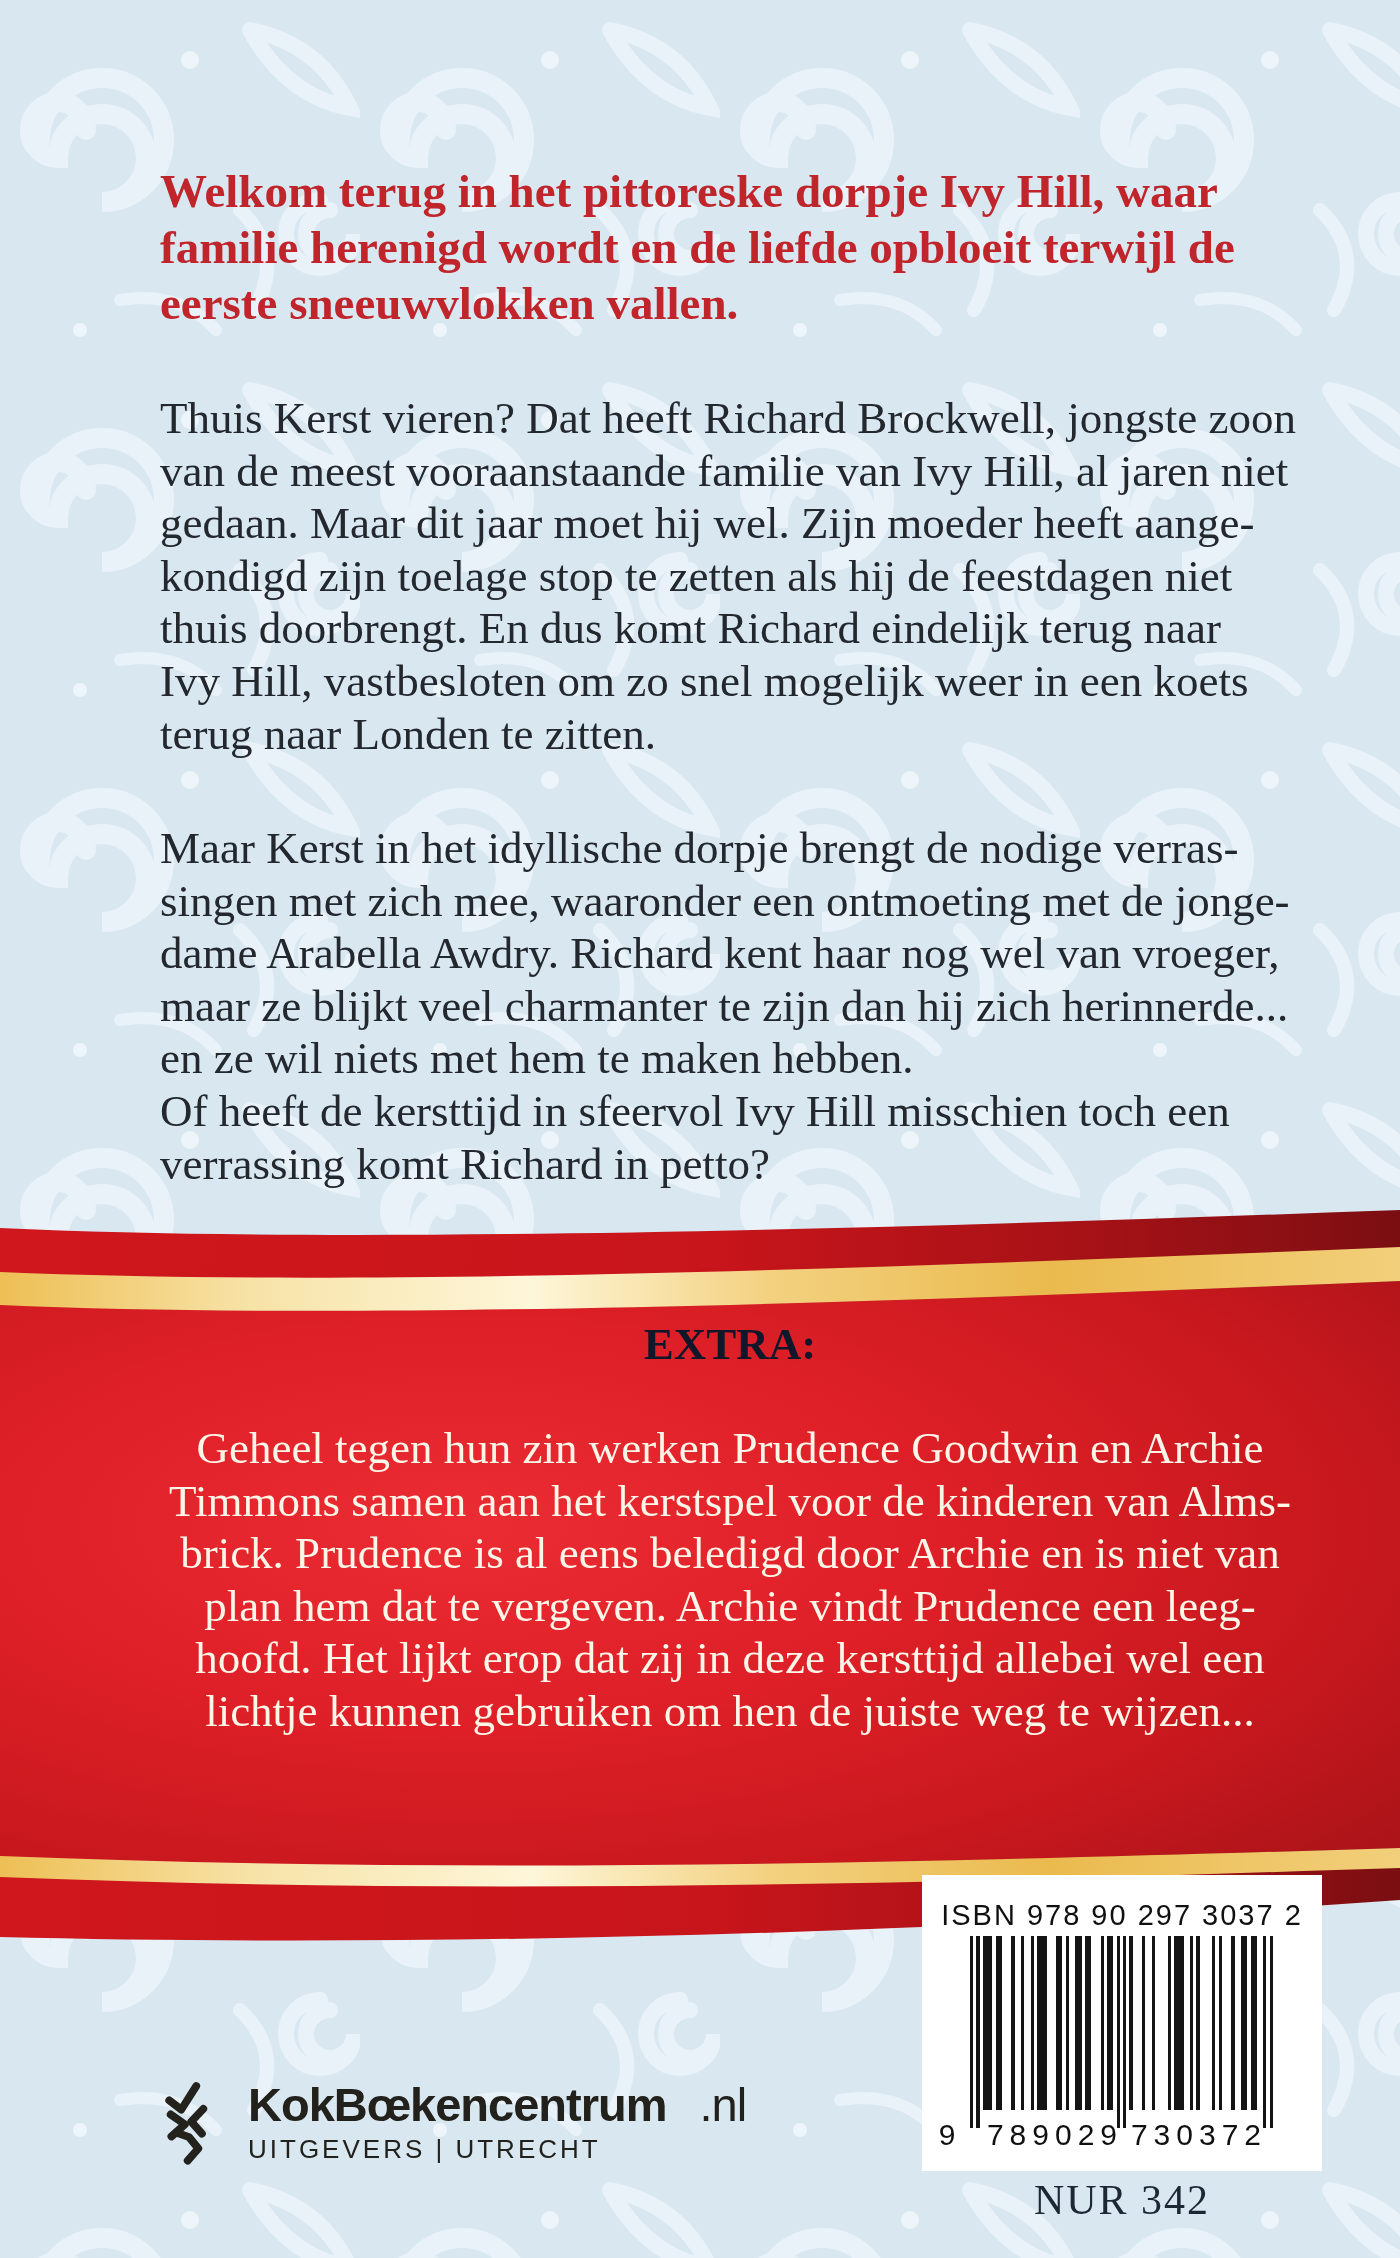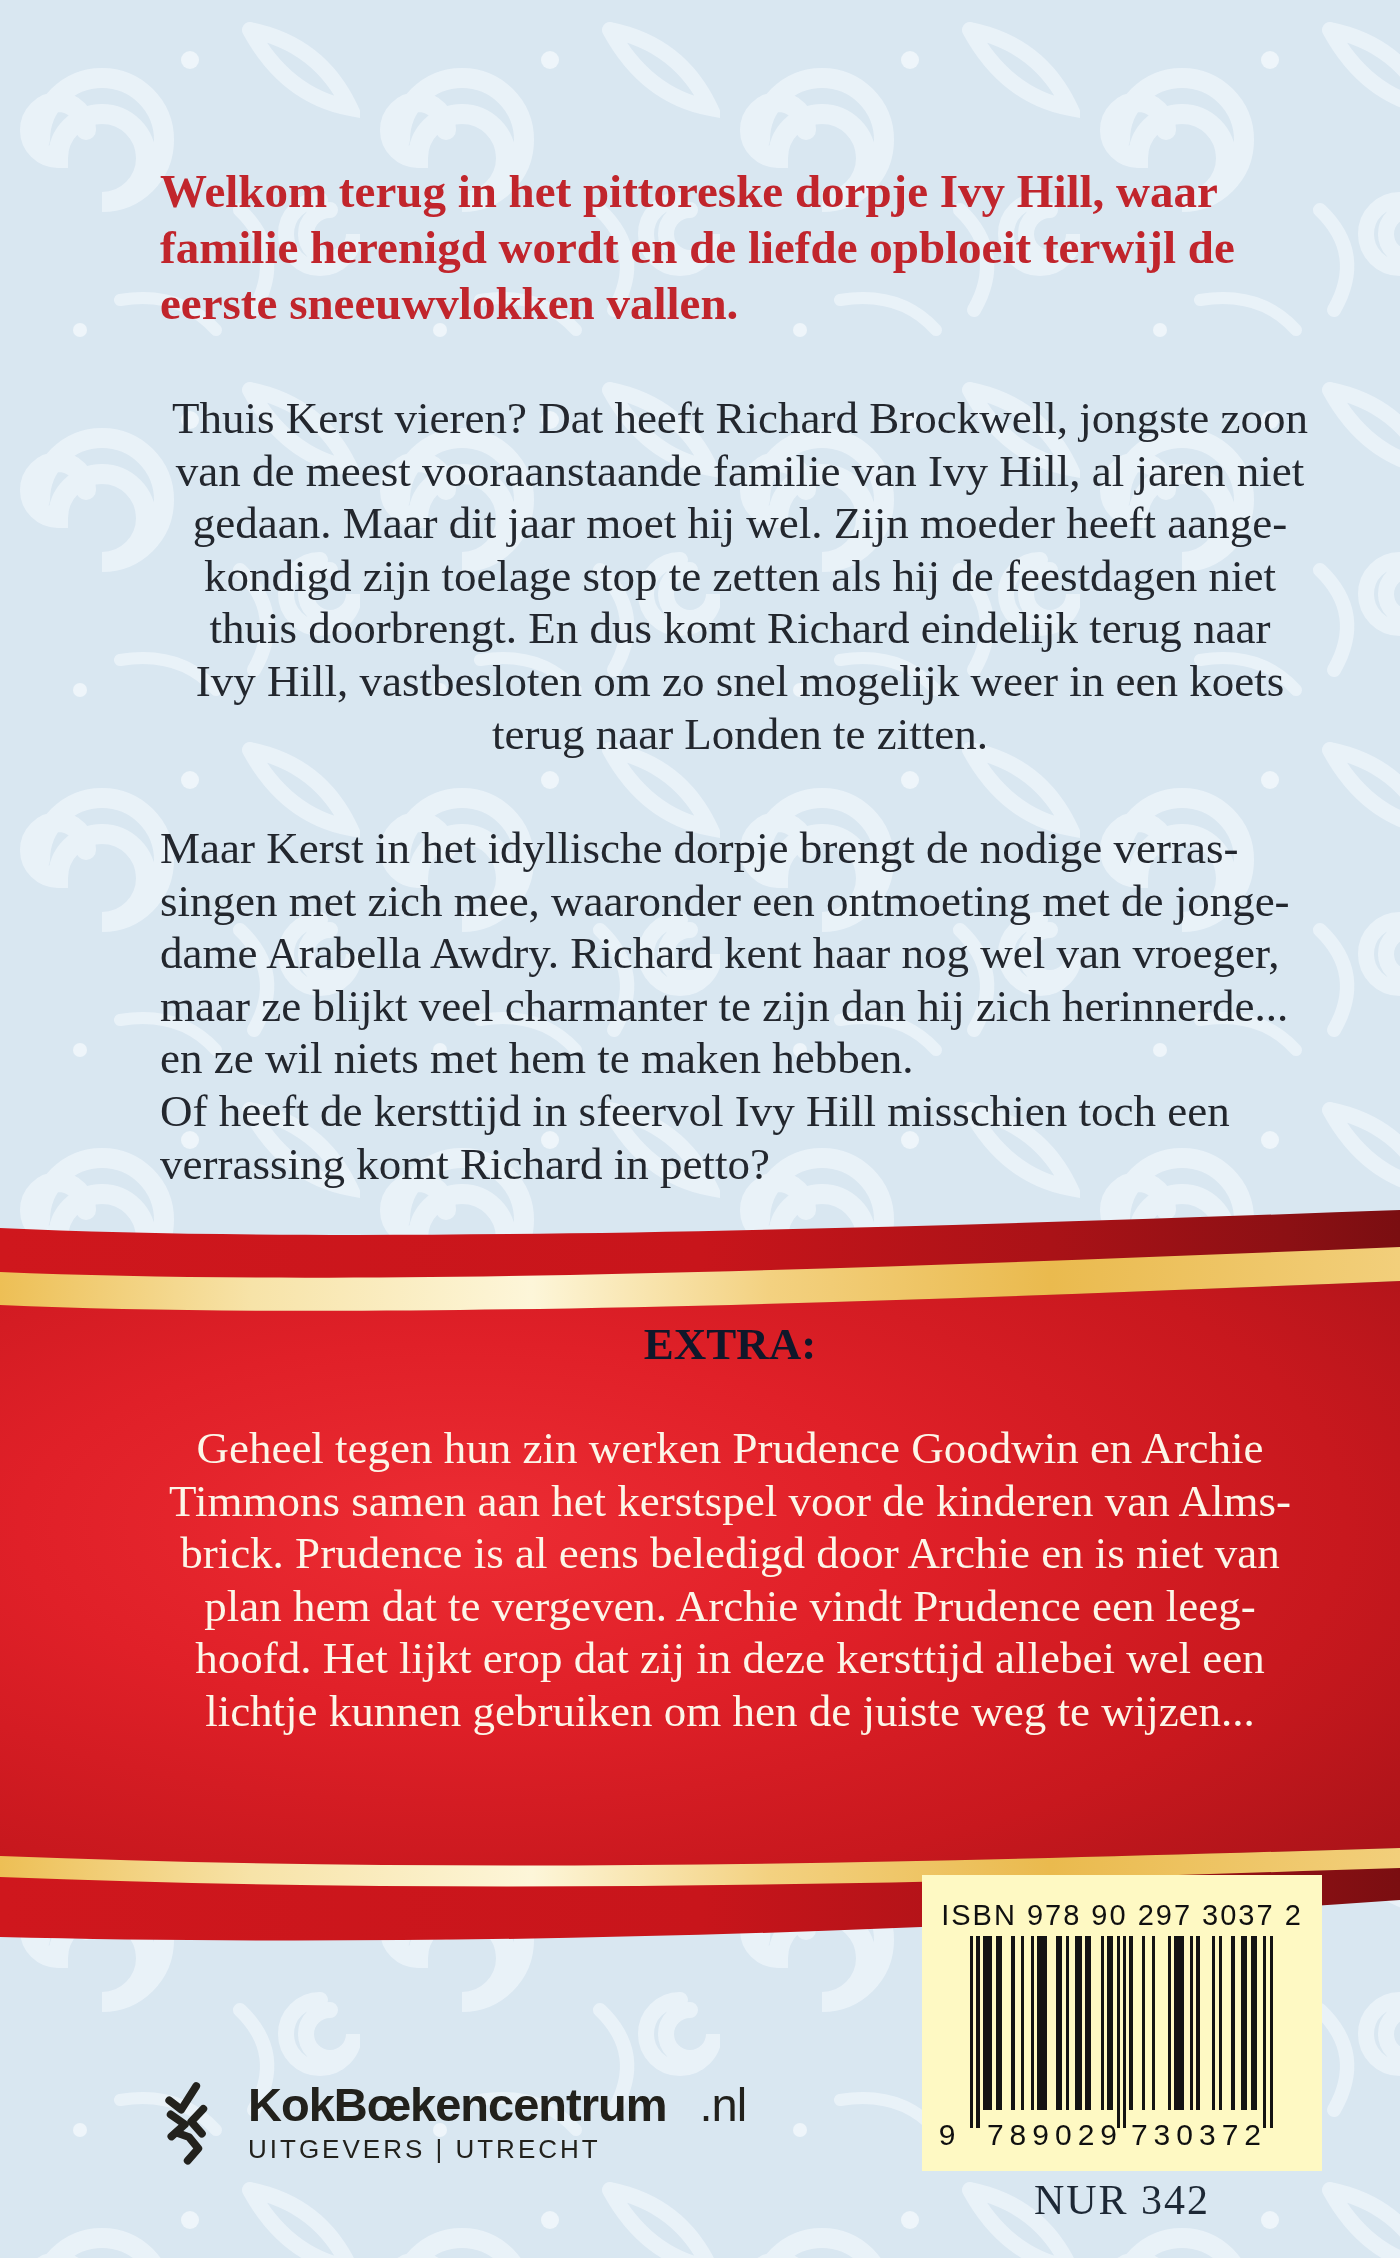"Thuis Kerst vieren? Dat heeft" .para1 { text-align: center -> none }
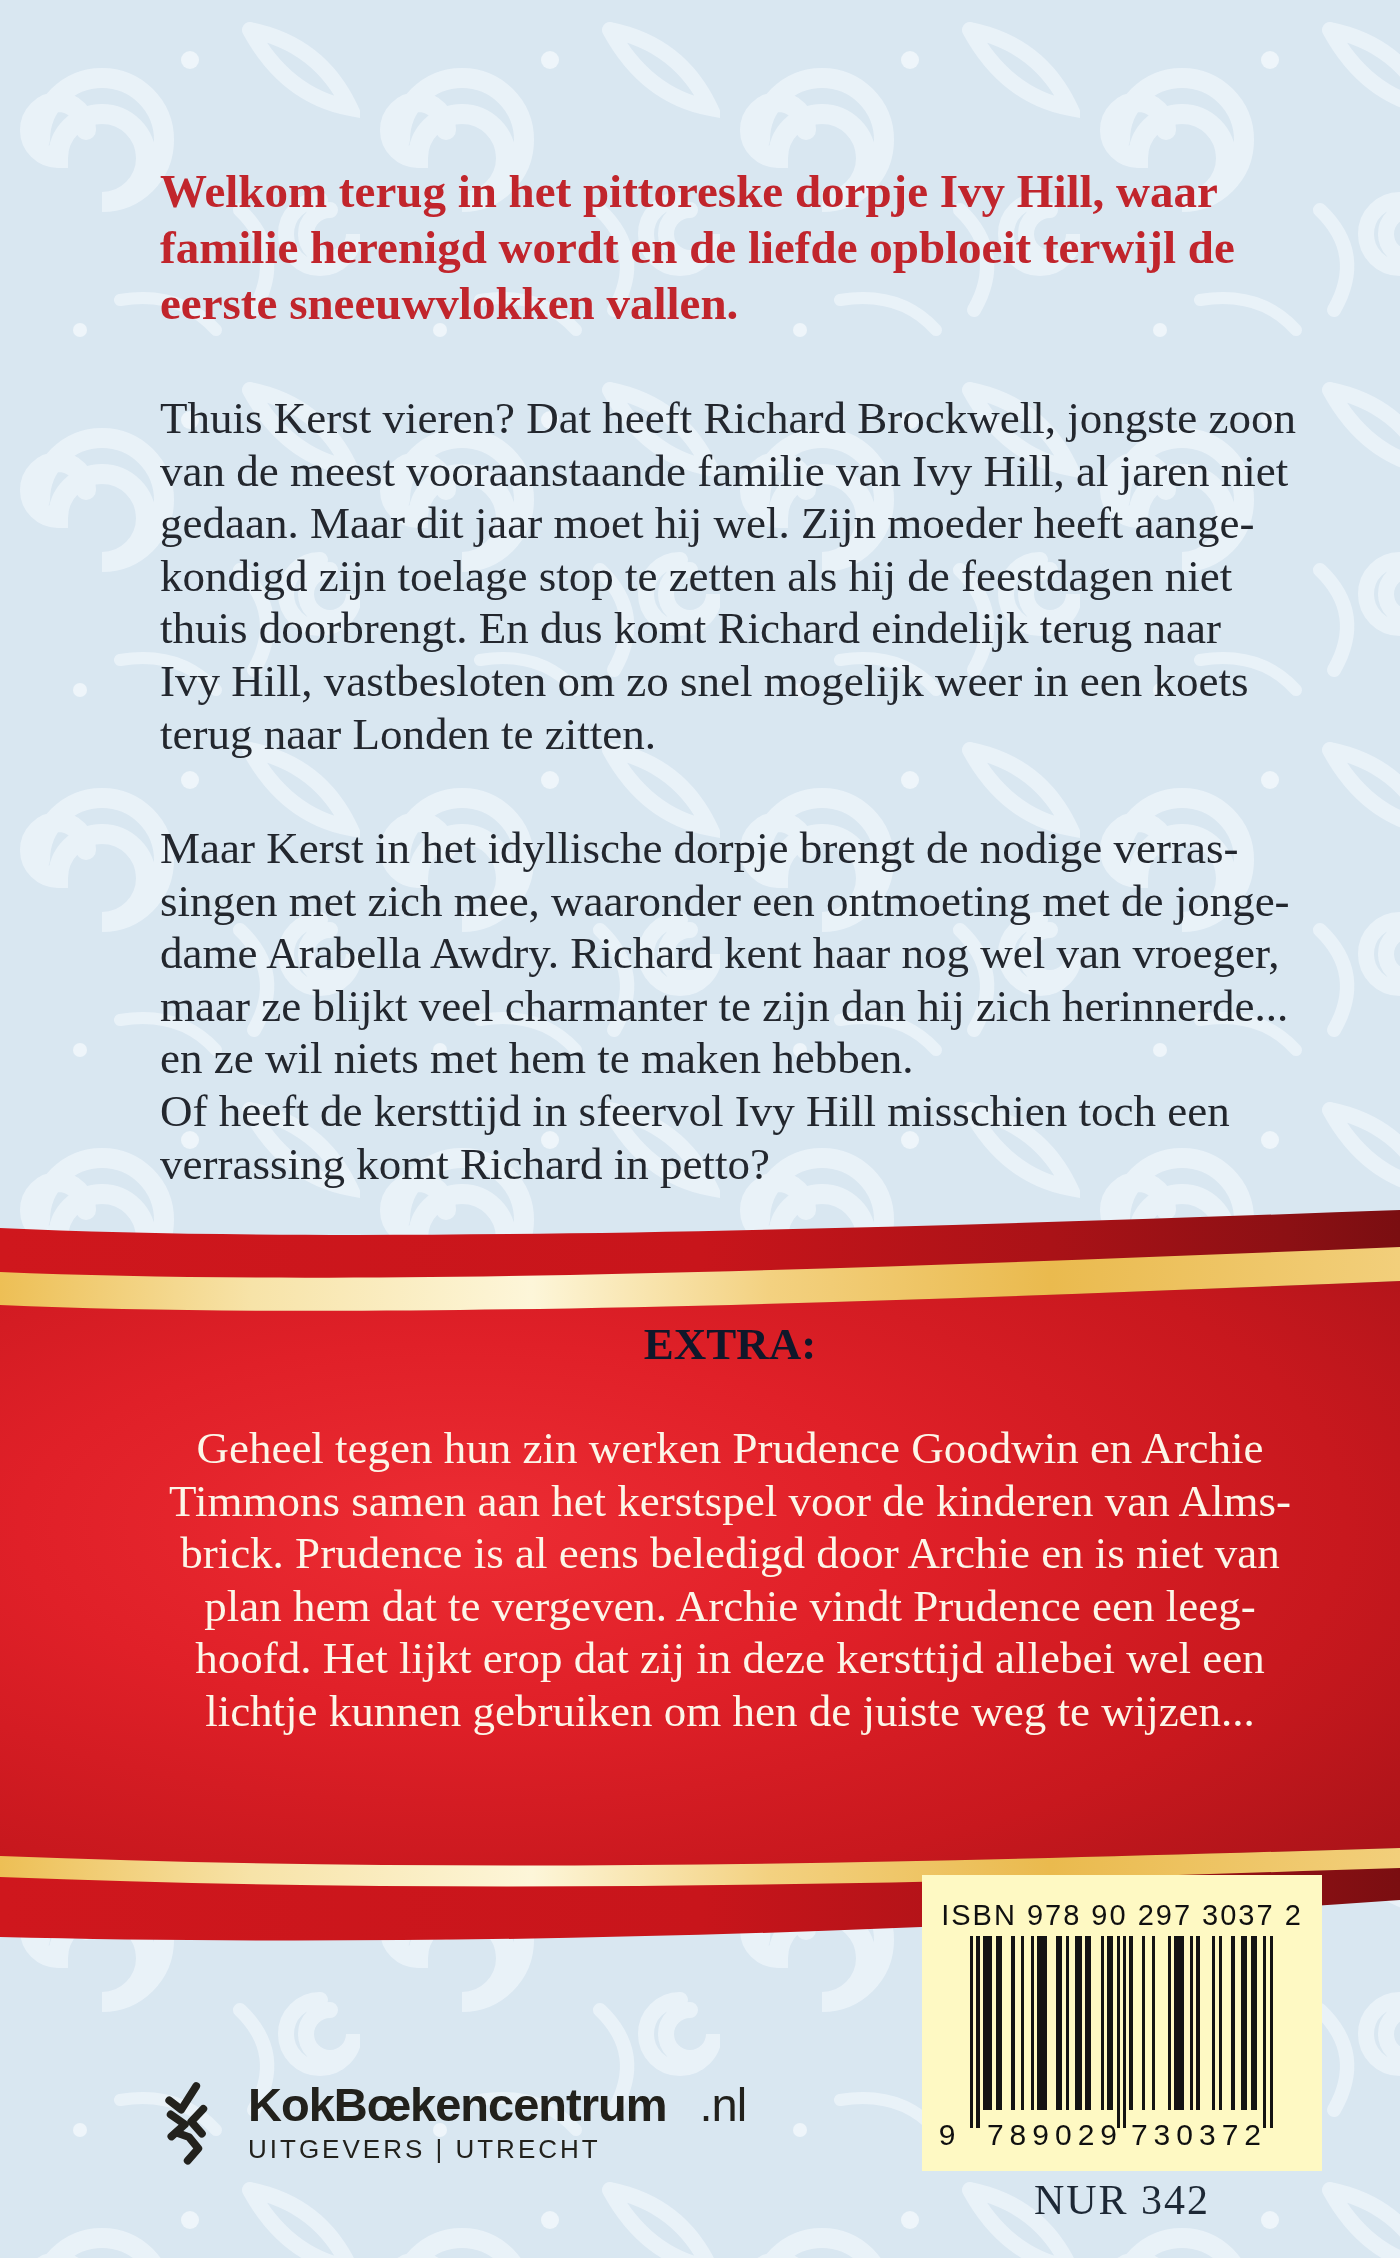"ISBN 978 90 297 3037" .barcode-box { background: #fef9c3 -> #ffffff }
